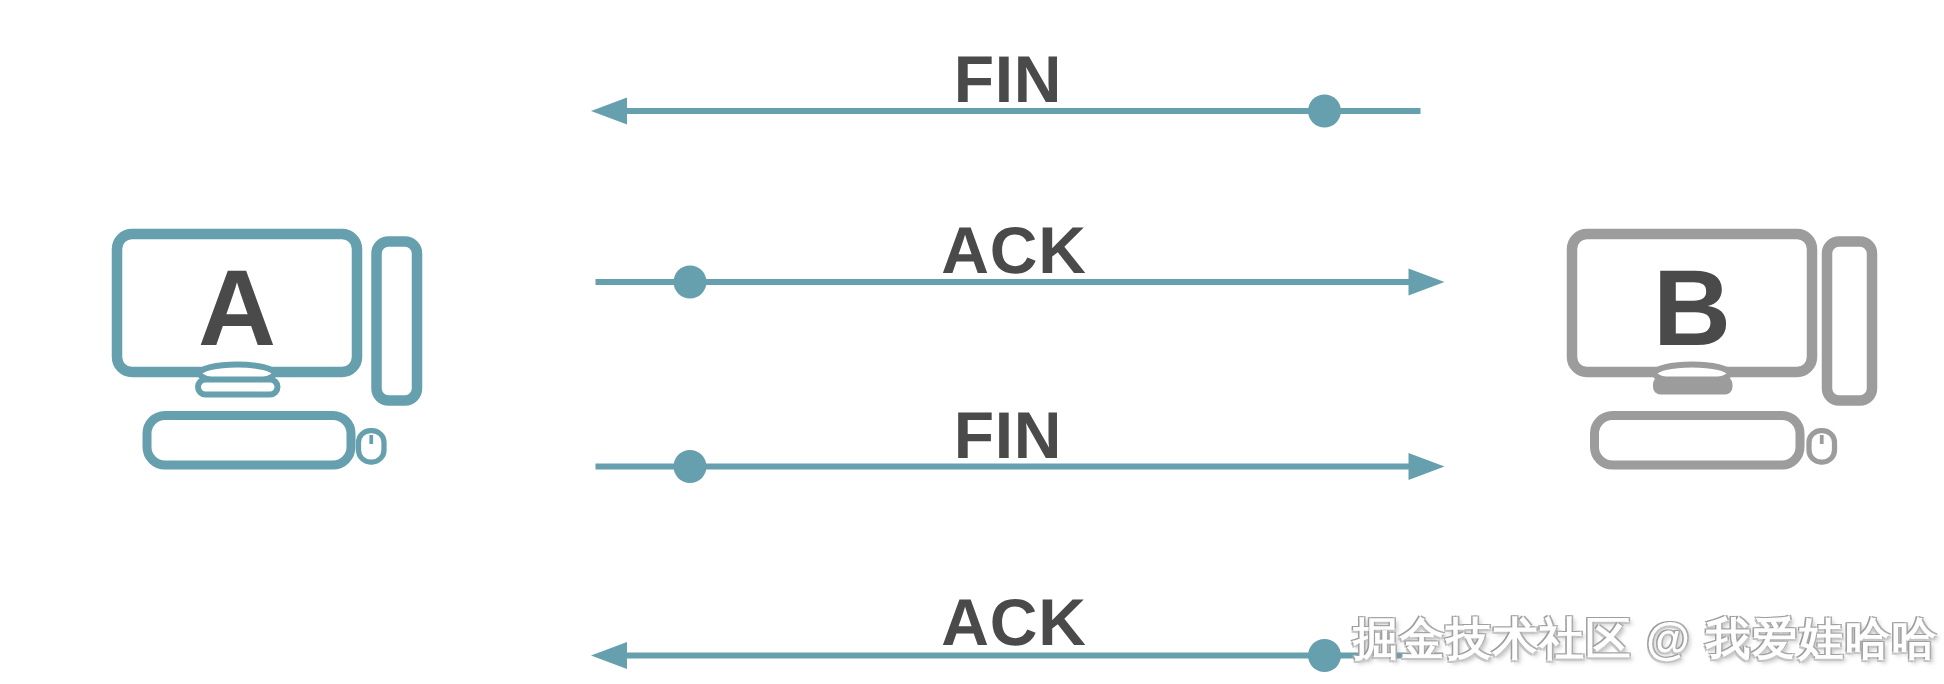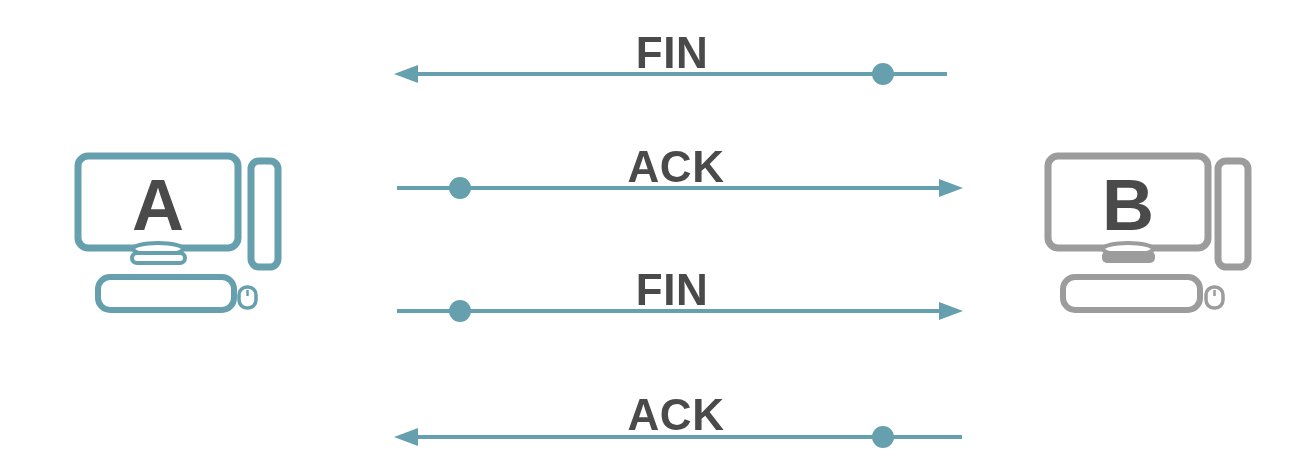"掘金技术社区 @ 我爱娃哈哈" div.watermark { html: none -> <div>掘金技术社区 @ 我爱娃哈哈</div> }
